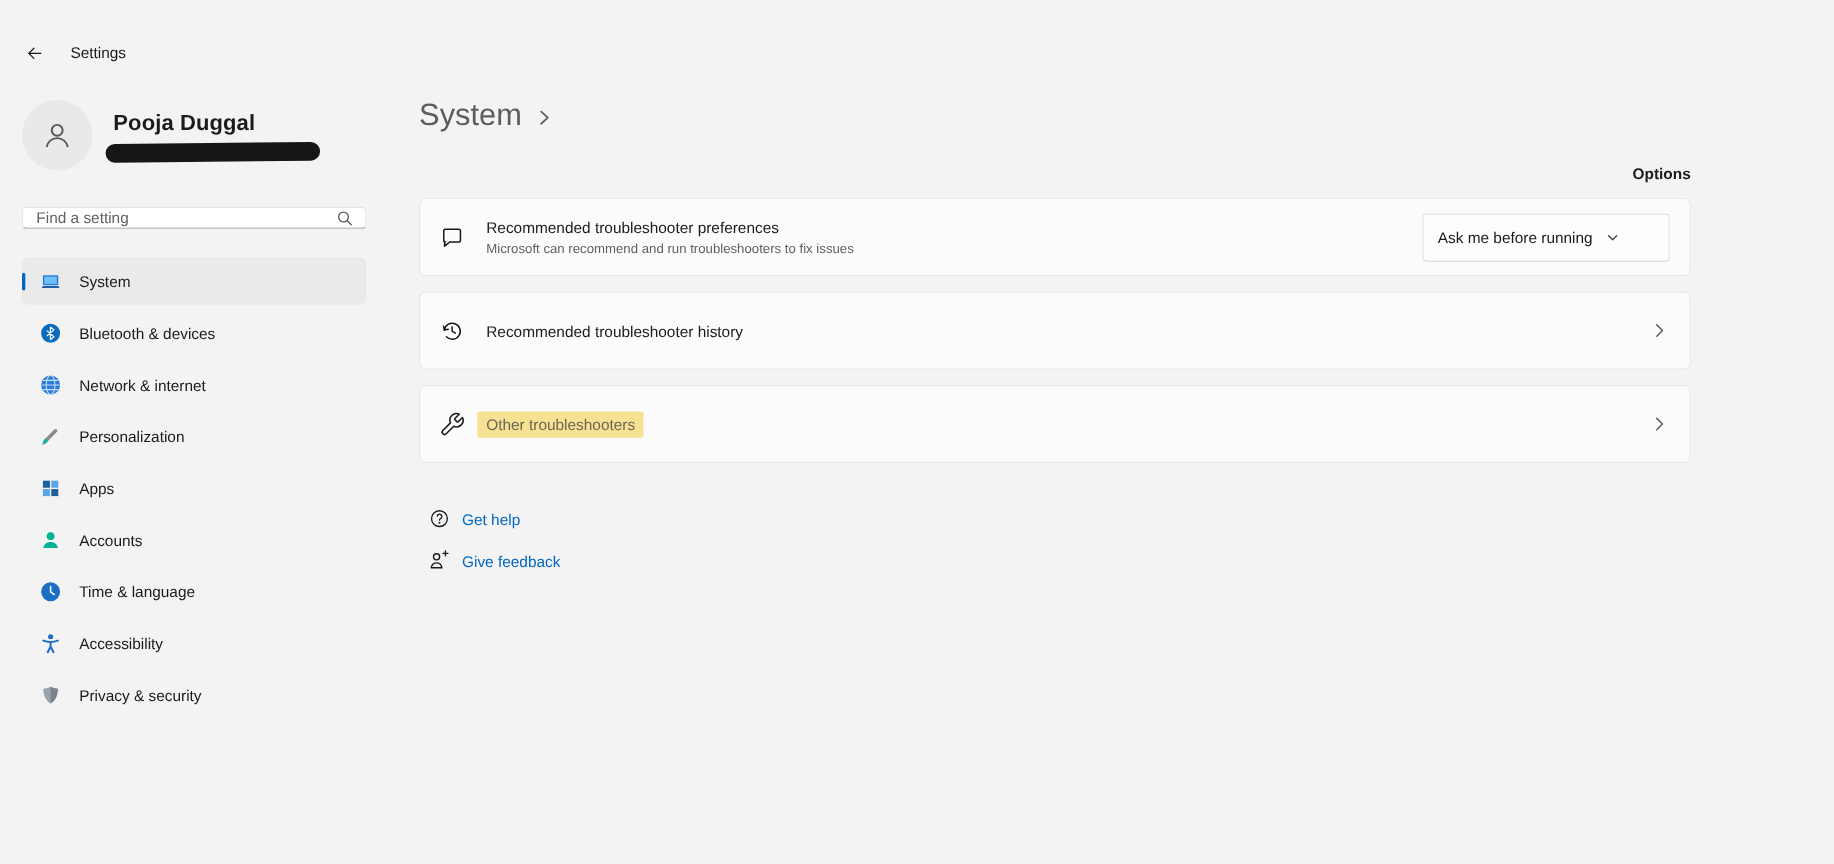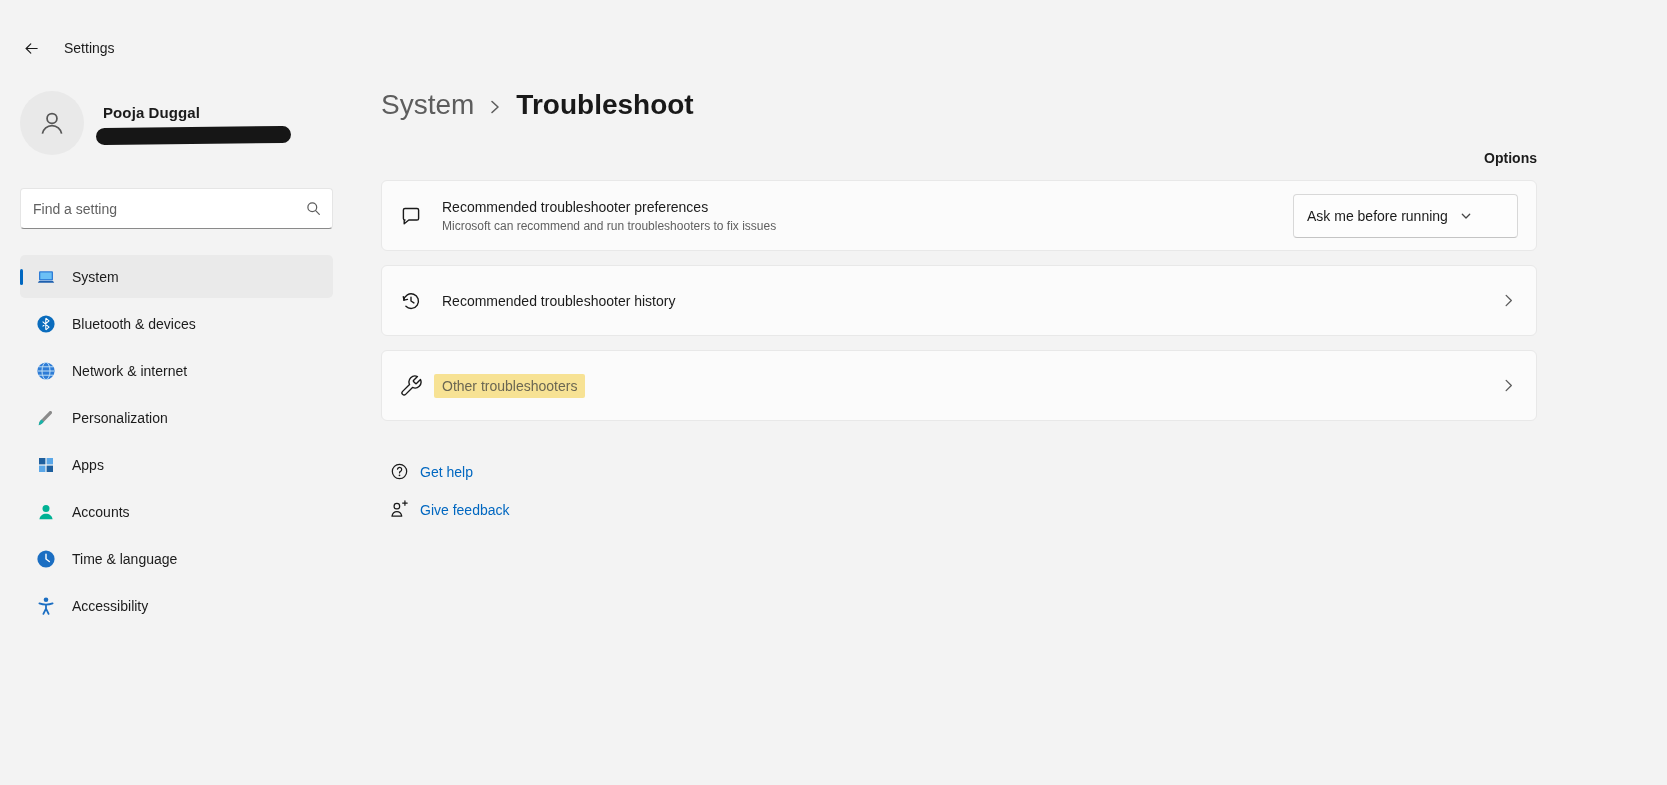"Pooja Duggal" .user-name { font-size: 15px -> 20px }
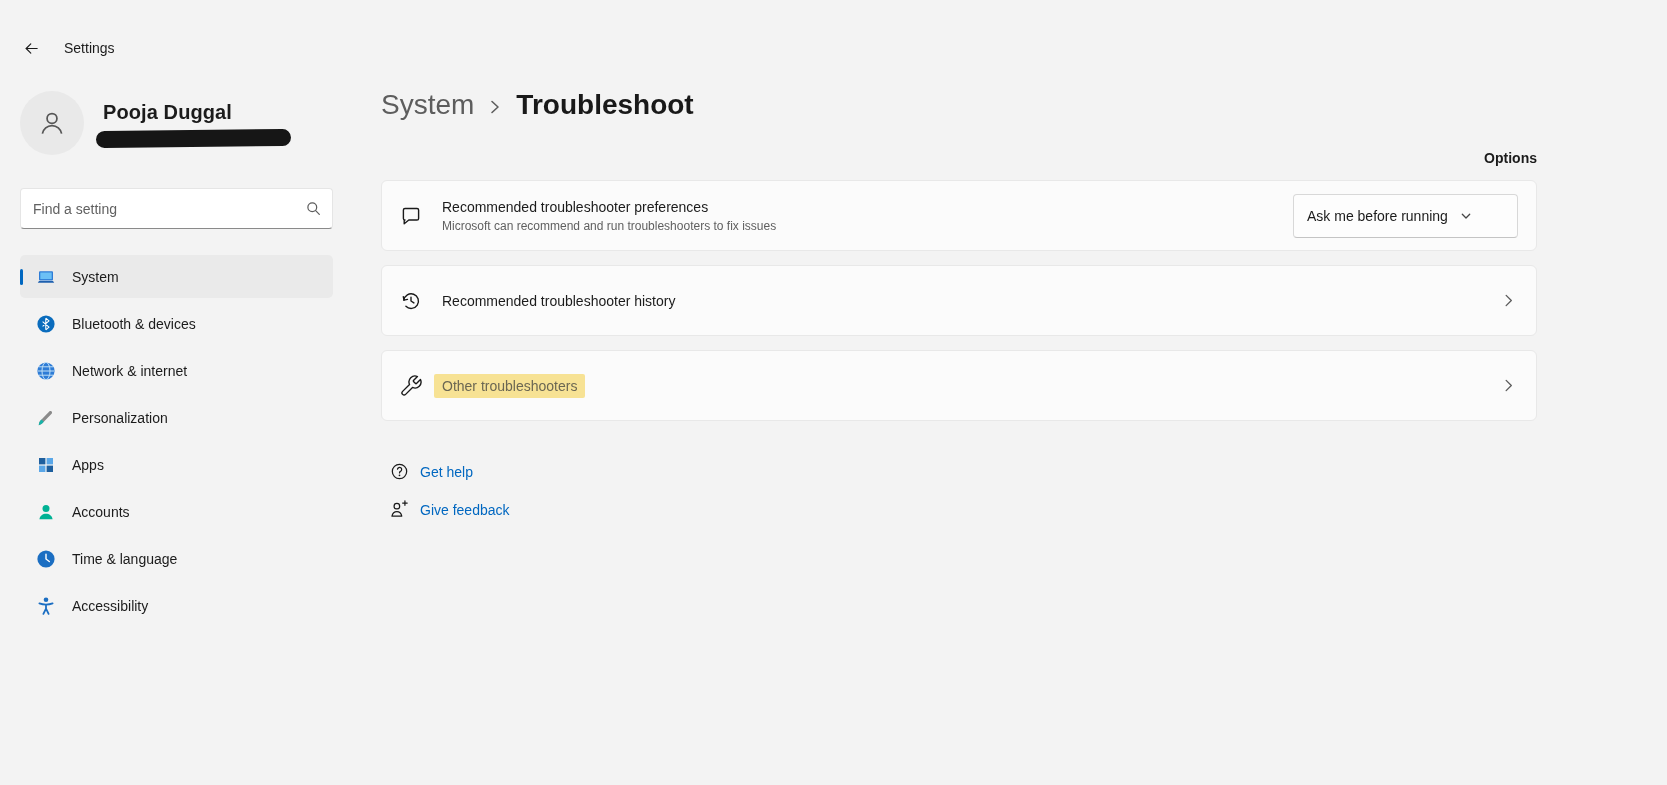"Troubleshoot" span.crumb-current { html: <span>Troubleshoot</span> -> none }
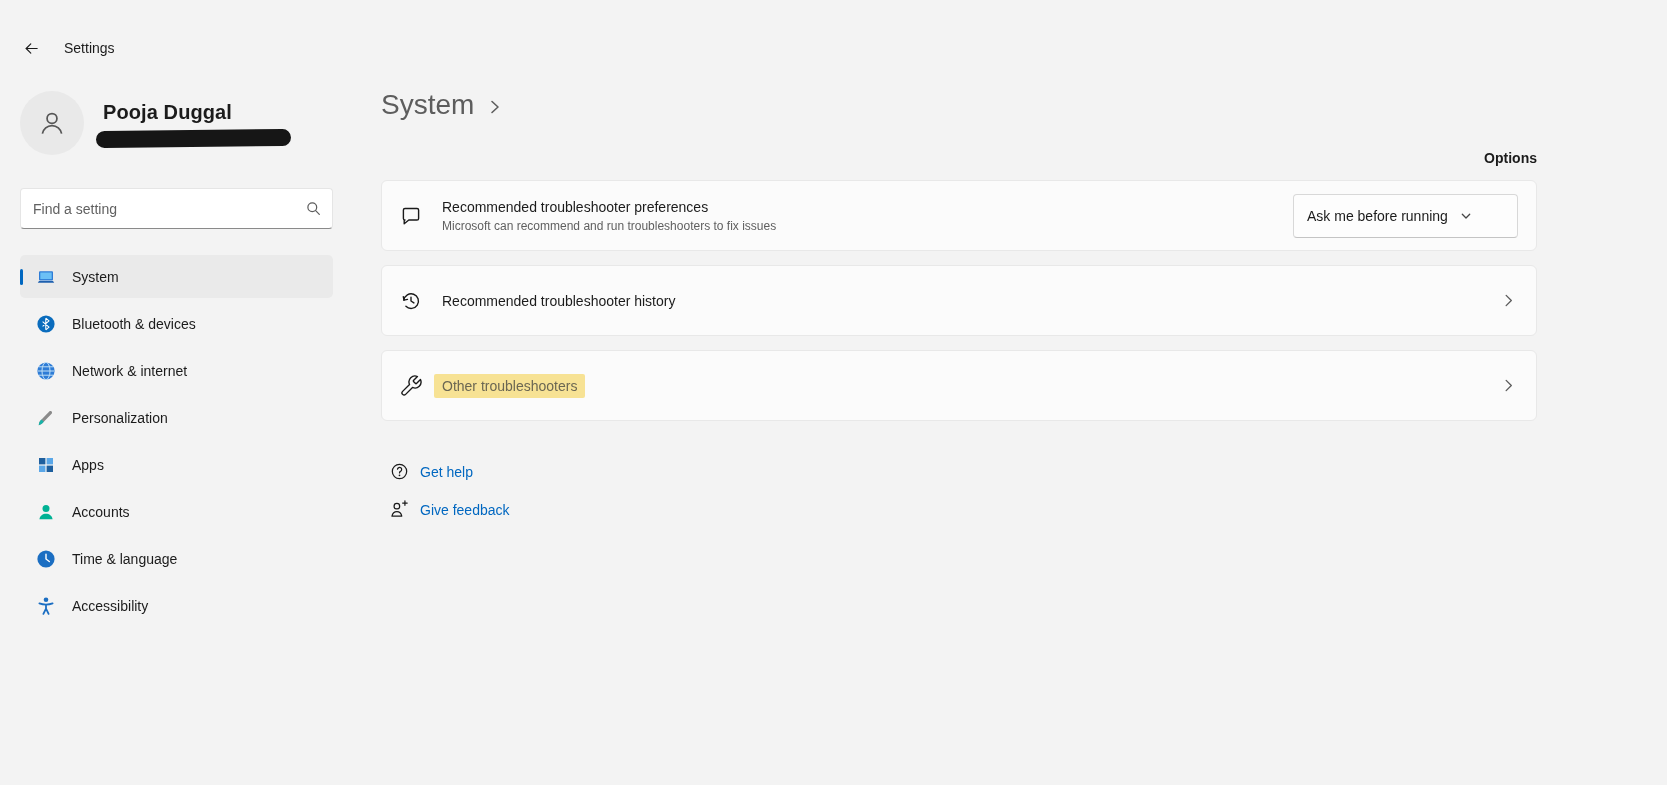"Find a setting" .search-box { height: 41px -> 20px }
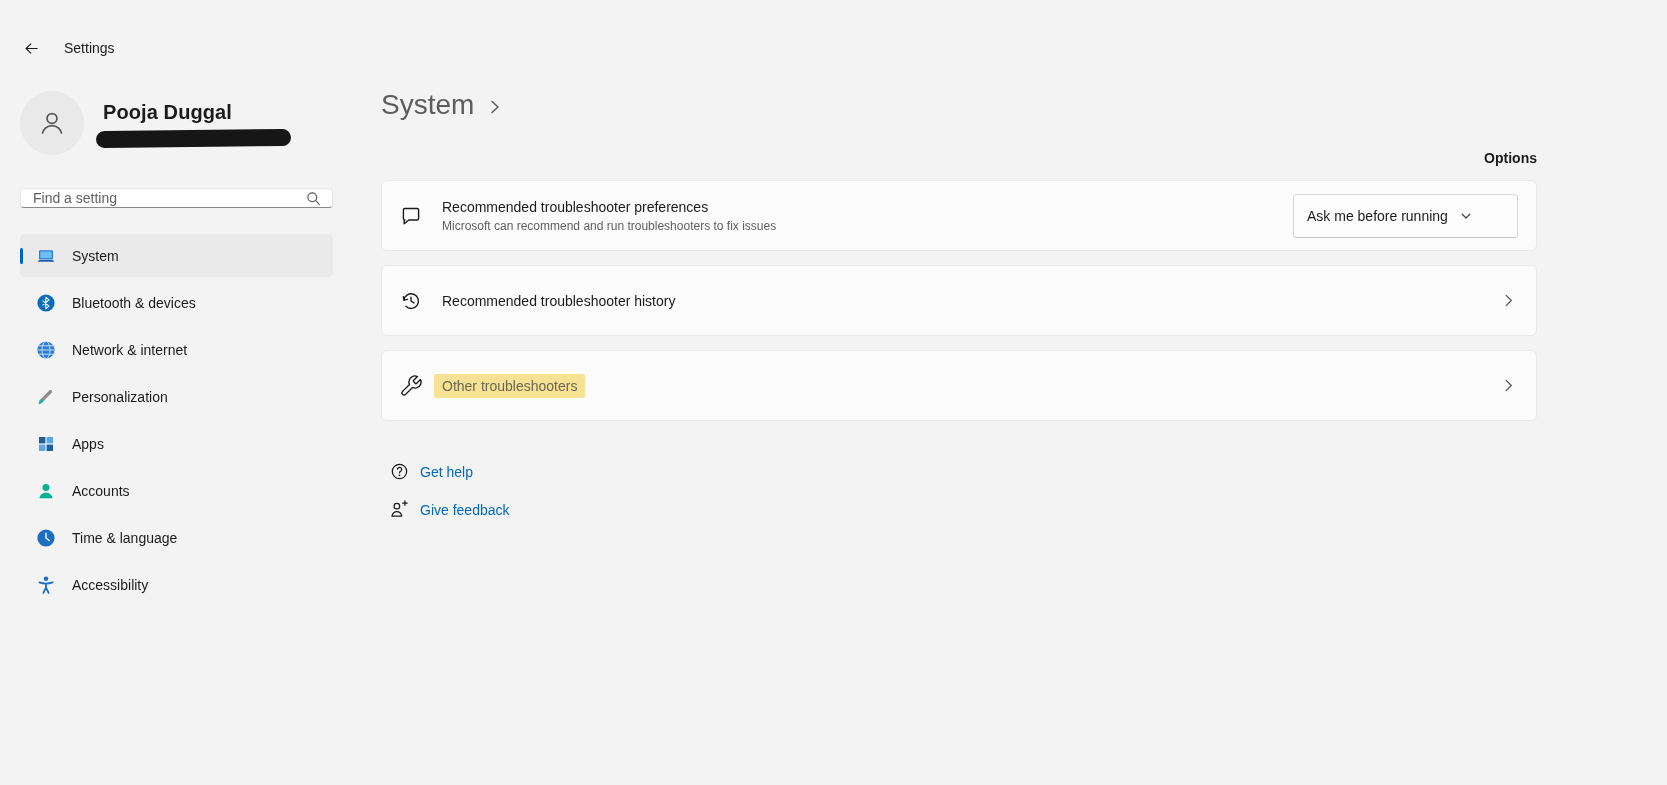"Privacy & security" div.nav-item { html: none -> <div> <span> <svg> <path></path> <path></path> </svg> </span> <span>Privacy &amp; security</span> </div> }
